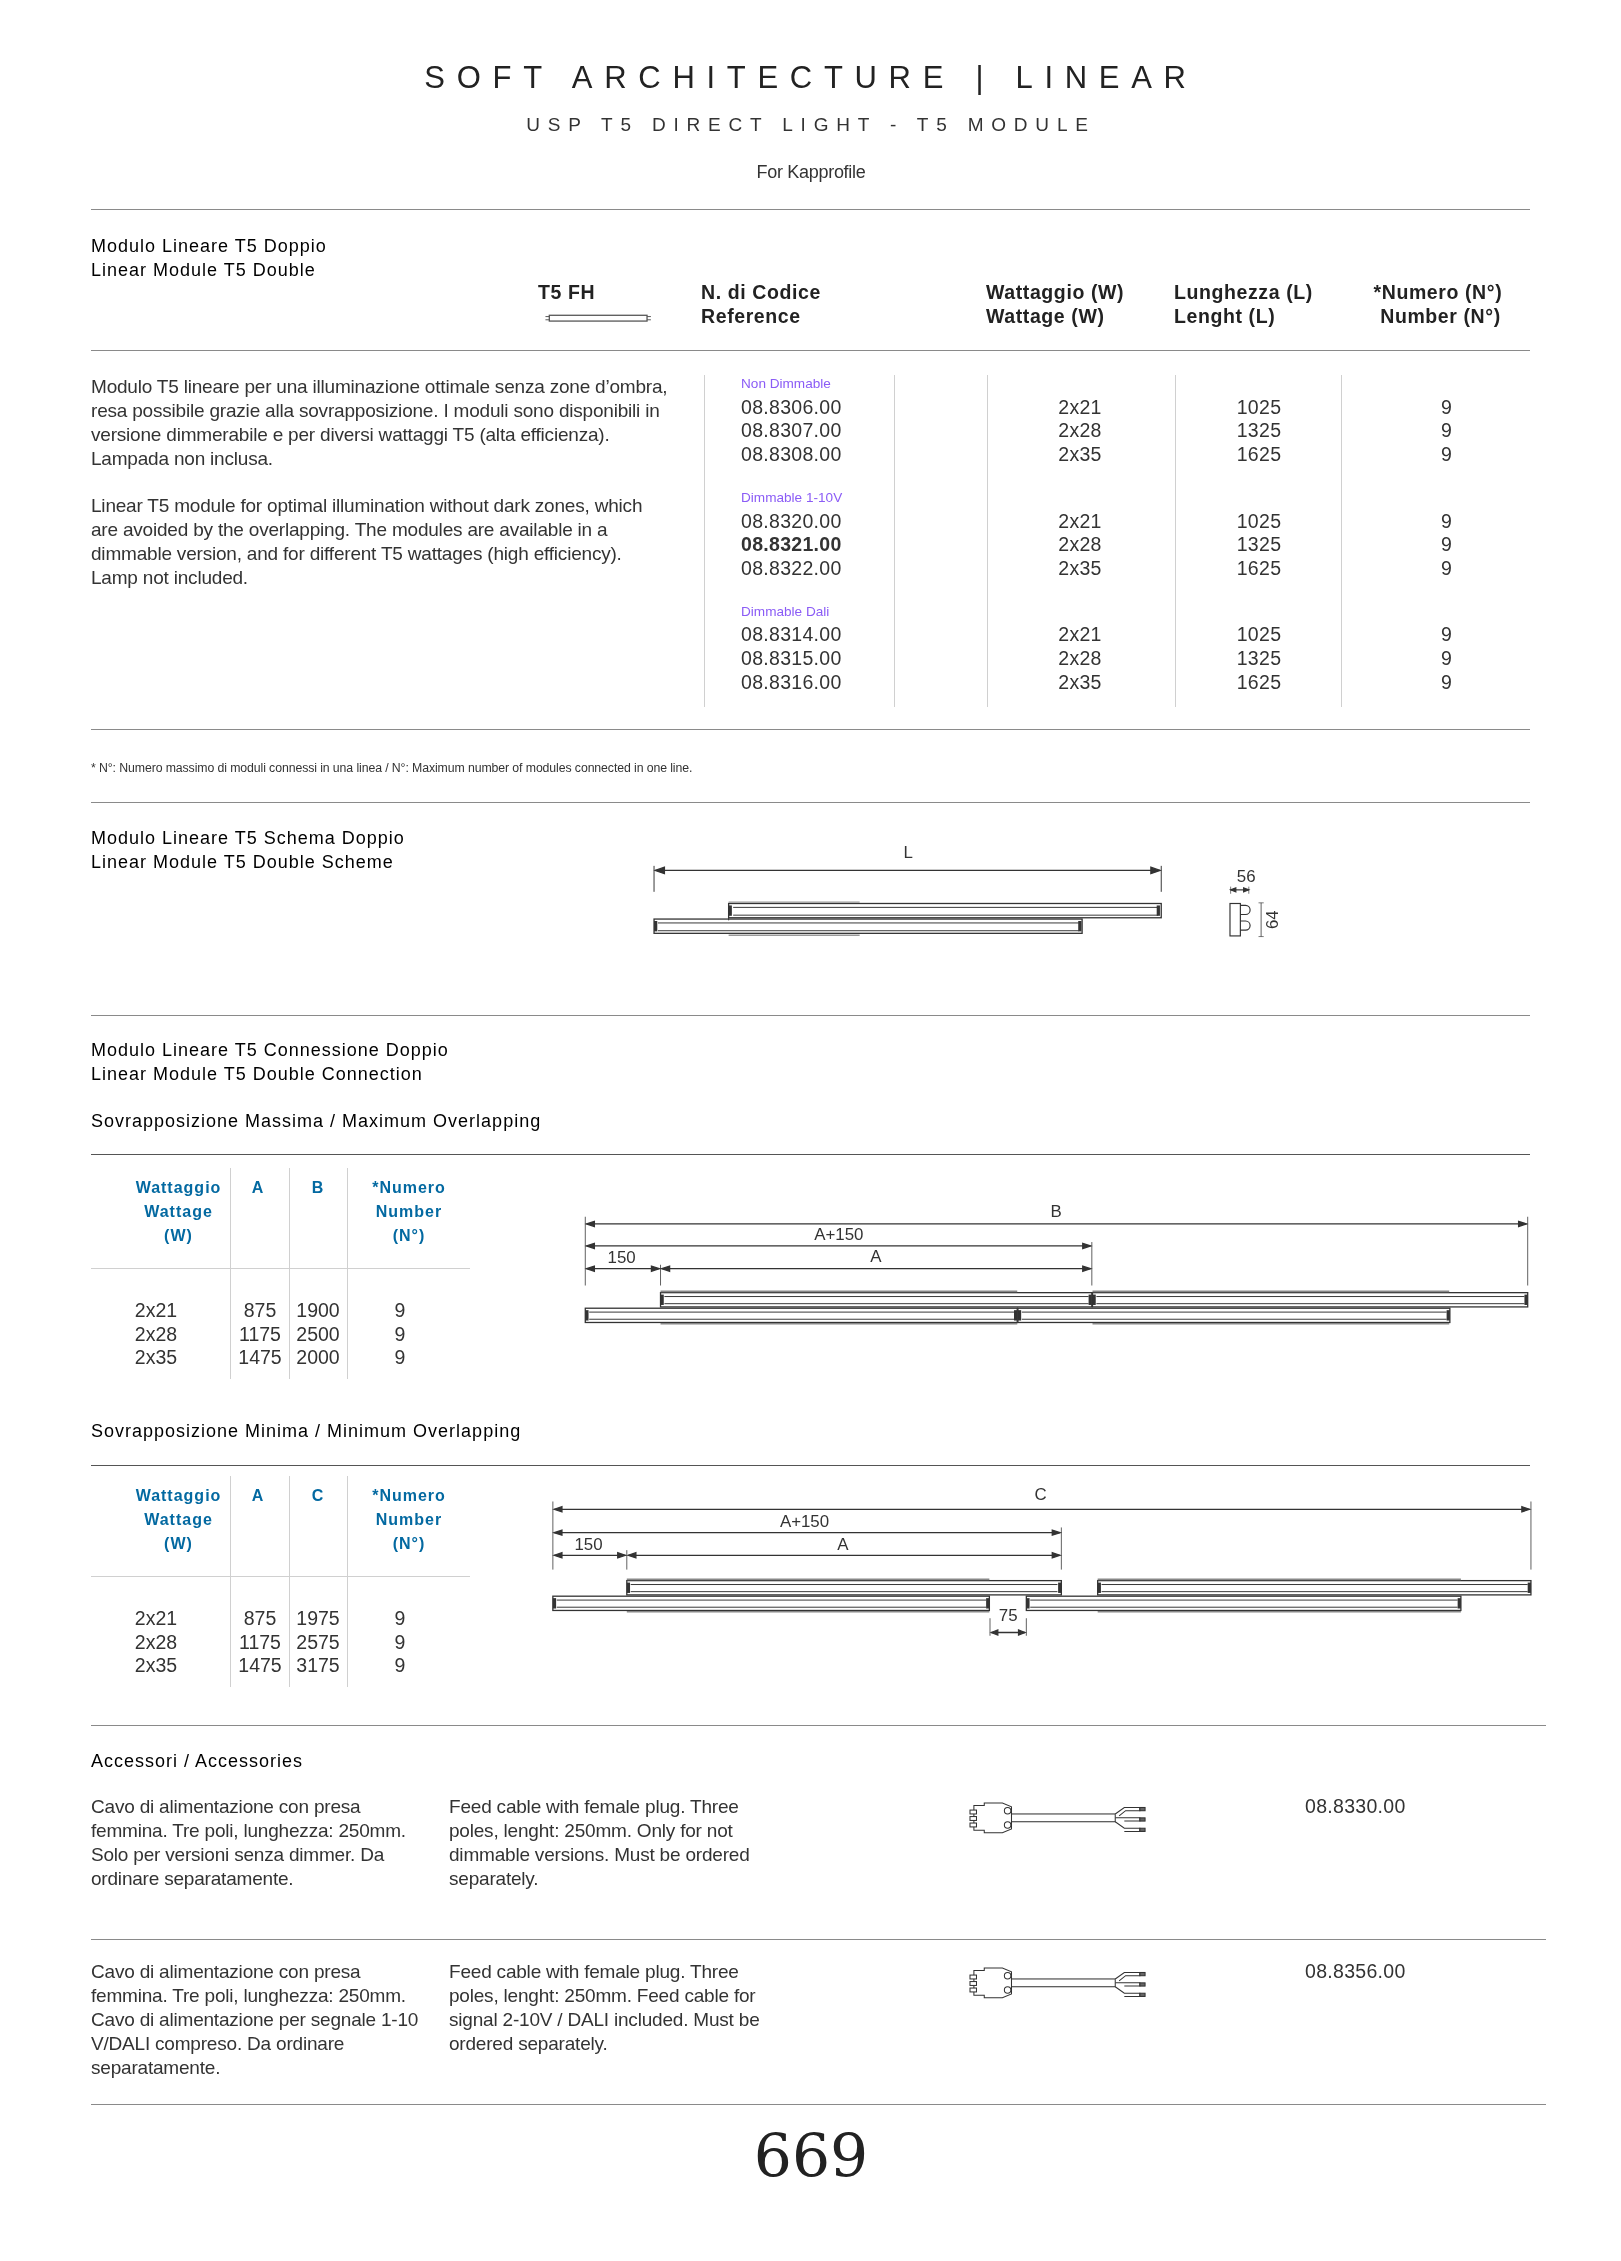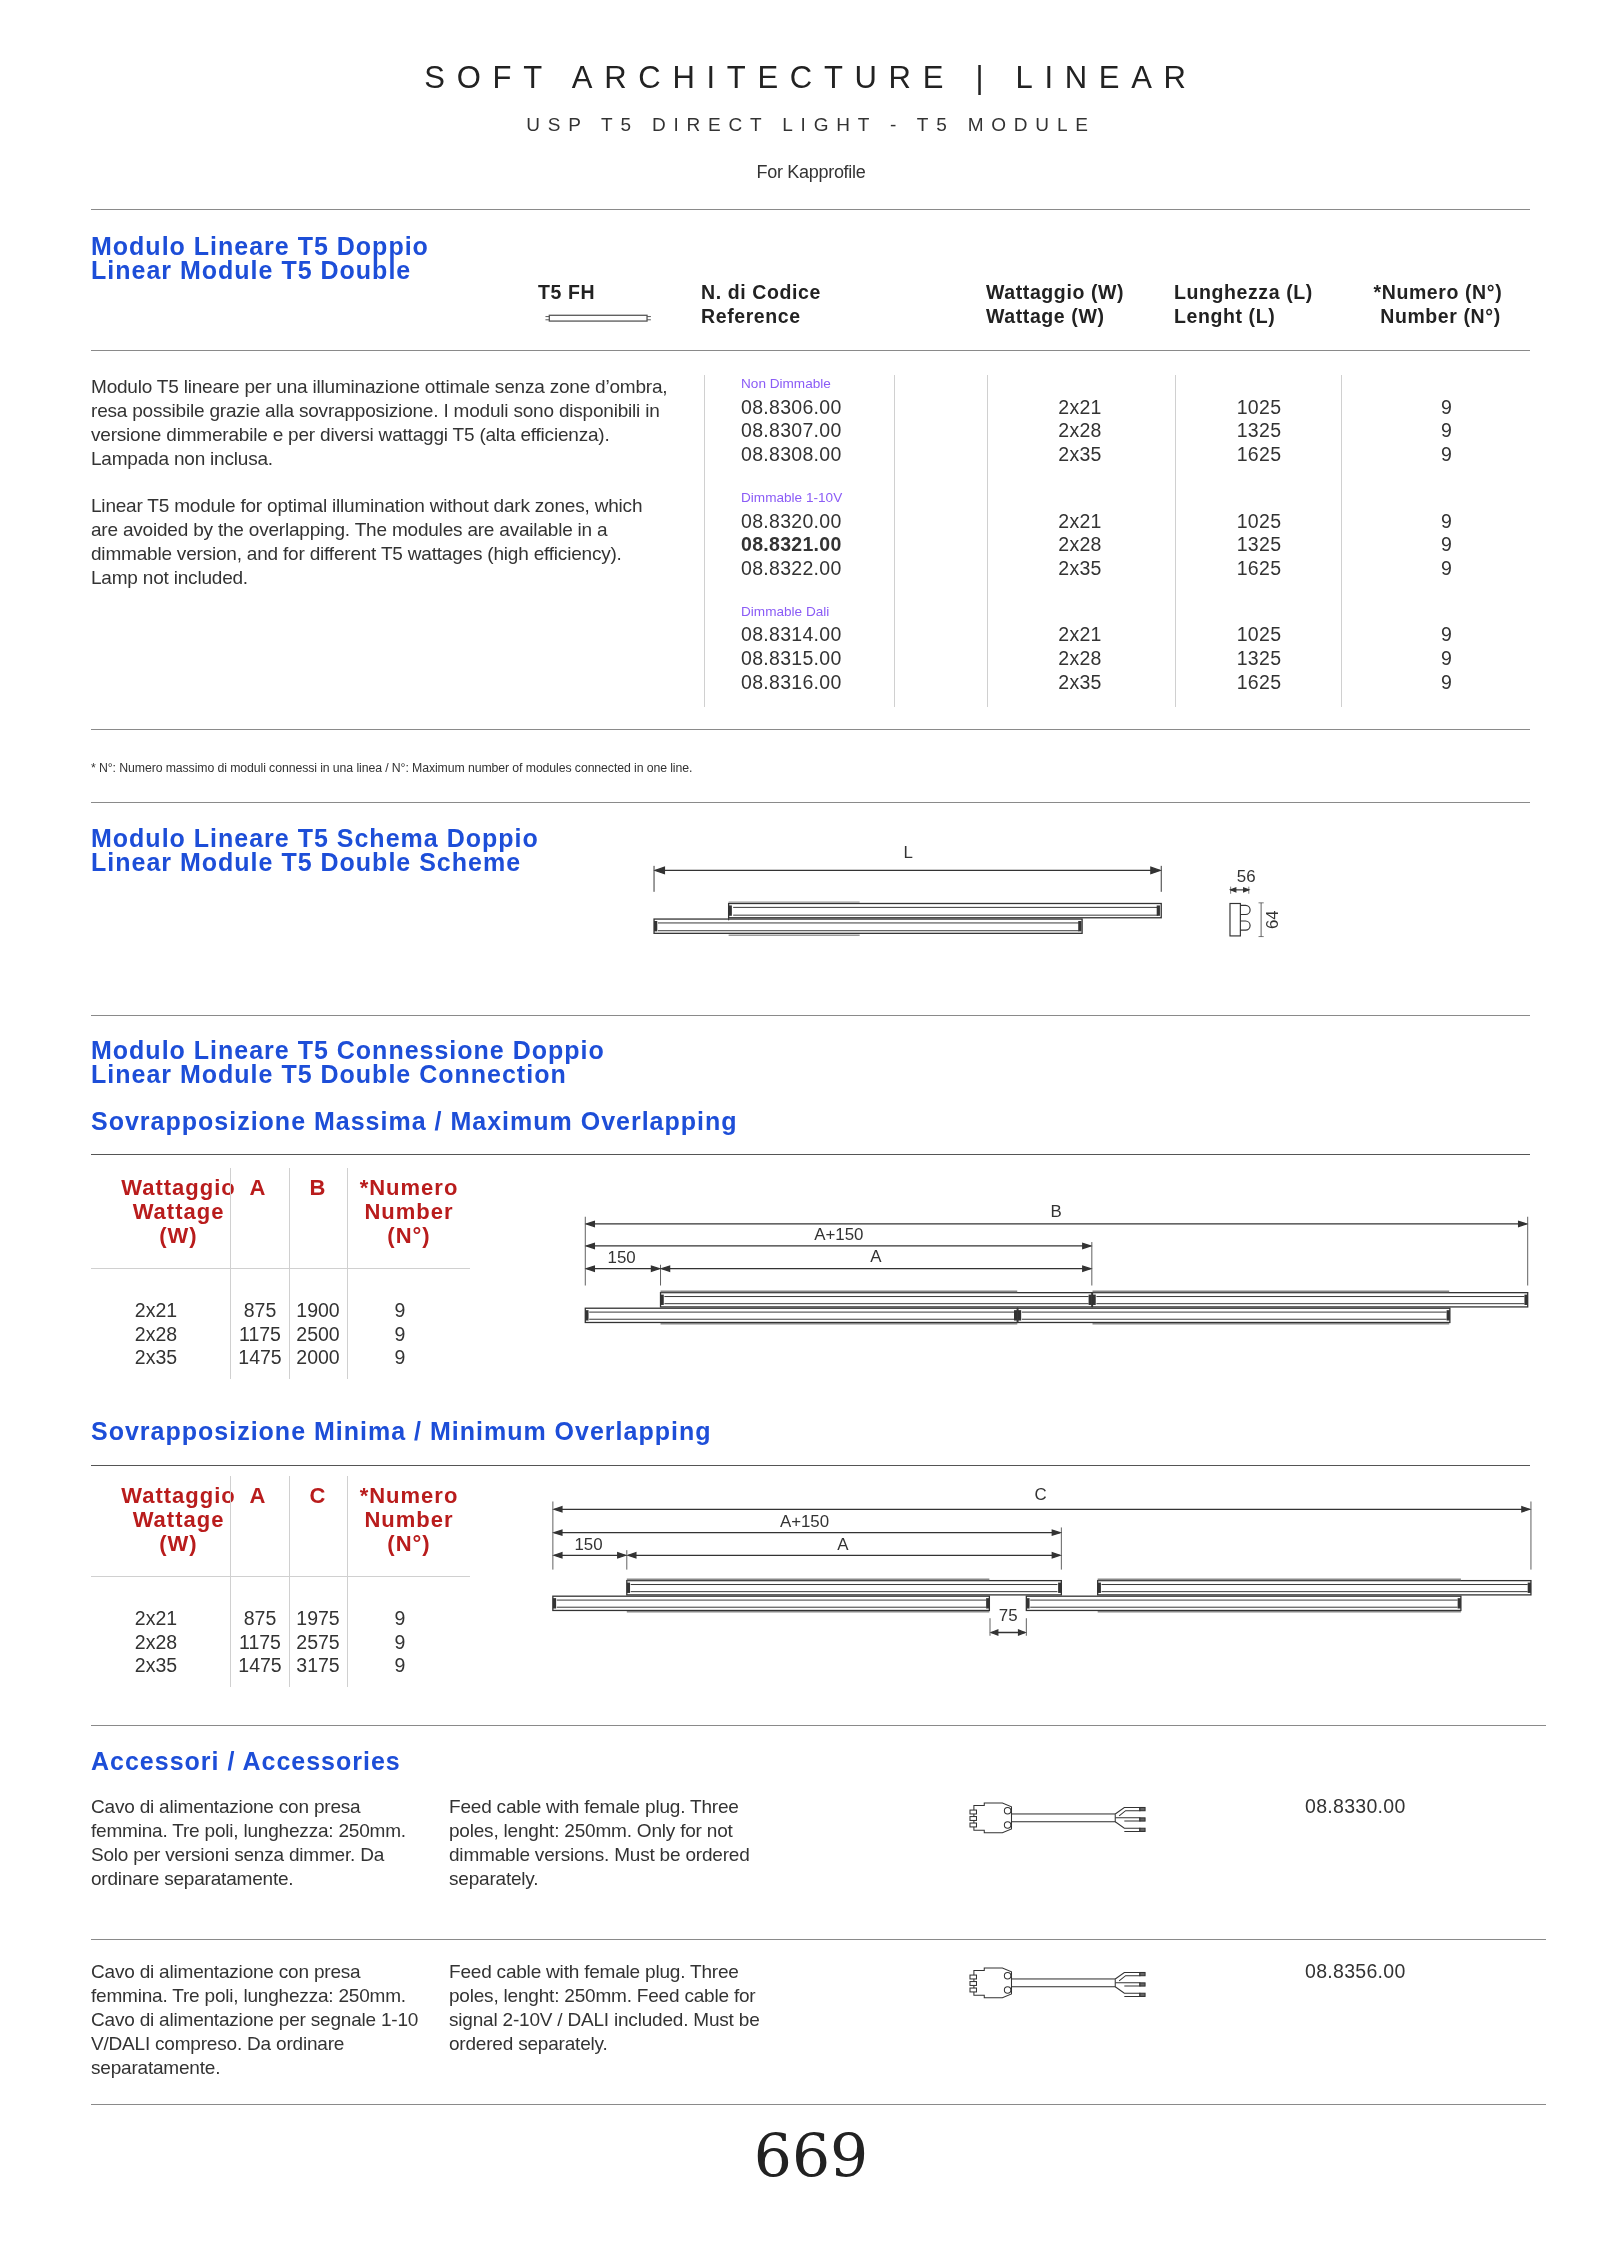"Modulo Lineare T5 Doppio" .h-bold { color: #1d4ed8 -> #000000; font-size: 25px -> 18px; font-weight: 700 -> 400 }
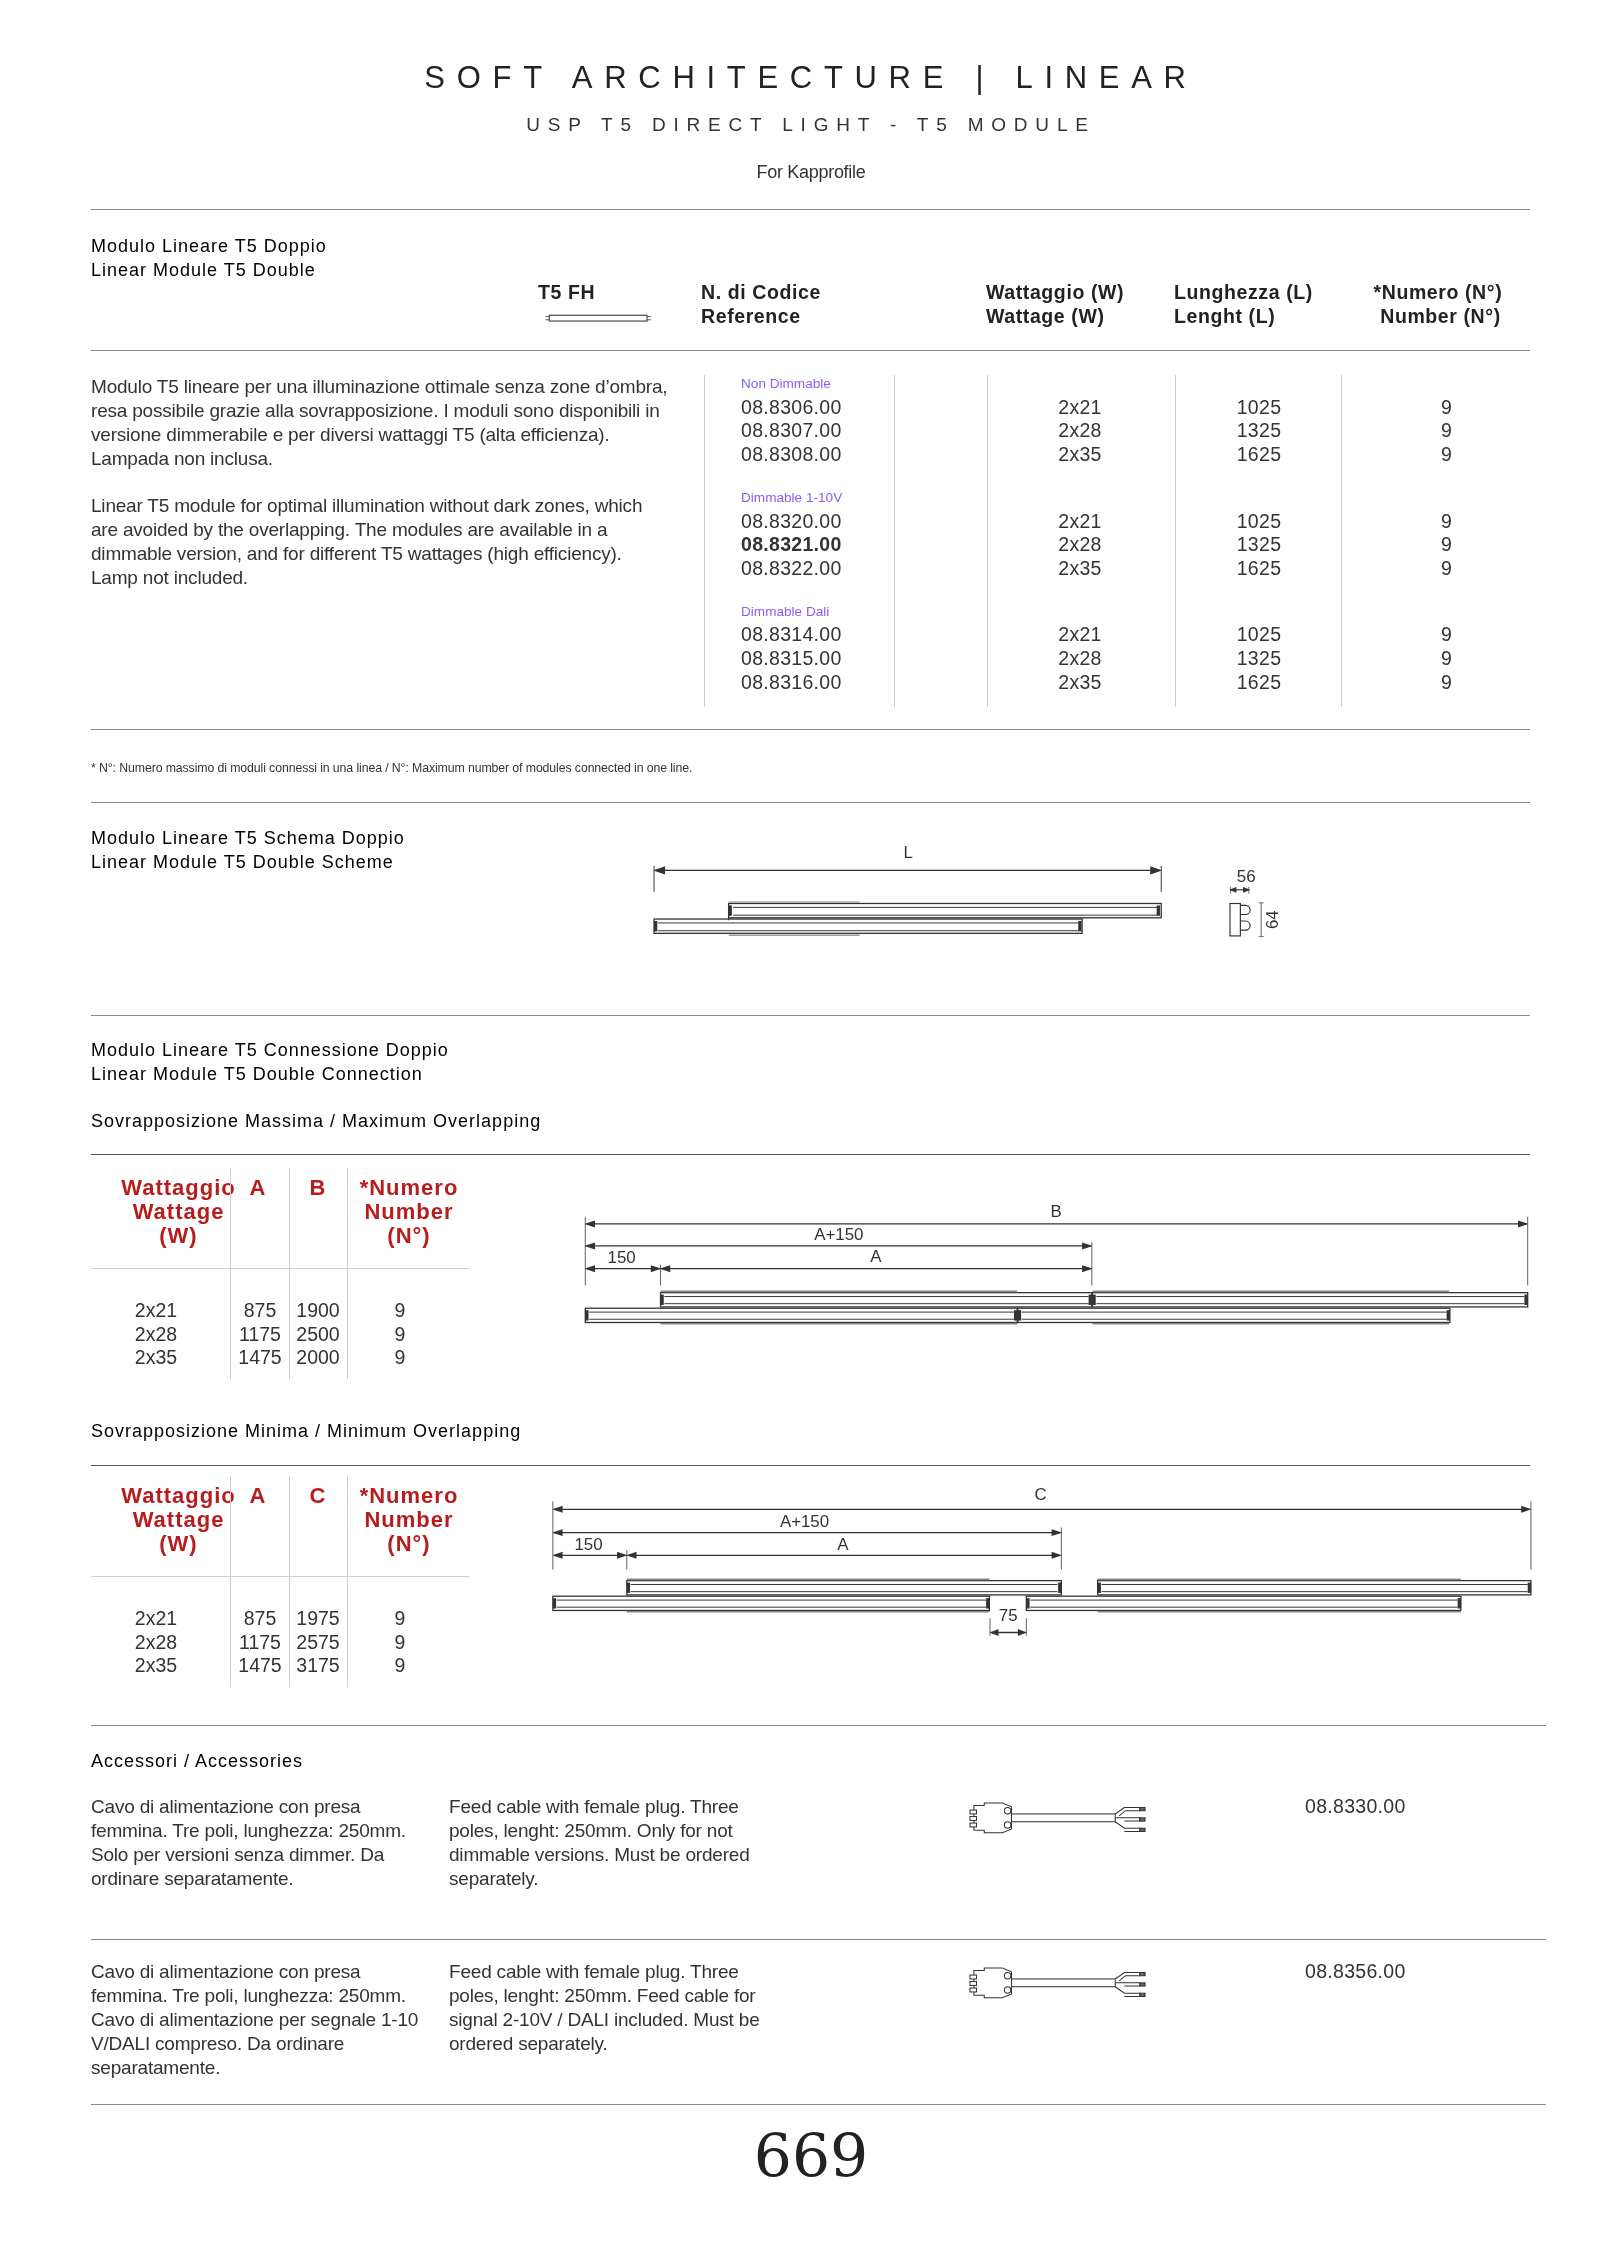"Wattaggio" .tbl-hdr { color: #b91c1c -> #0369a1; font-size: 22px -> 16px }
